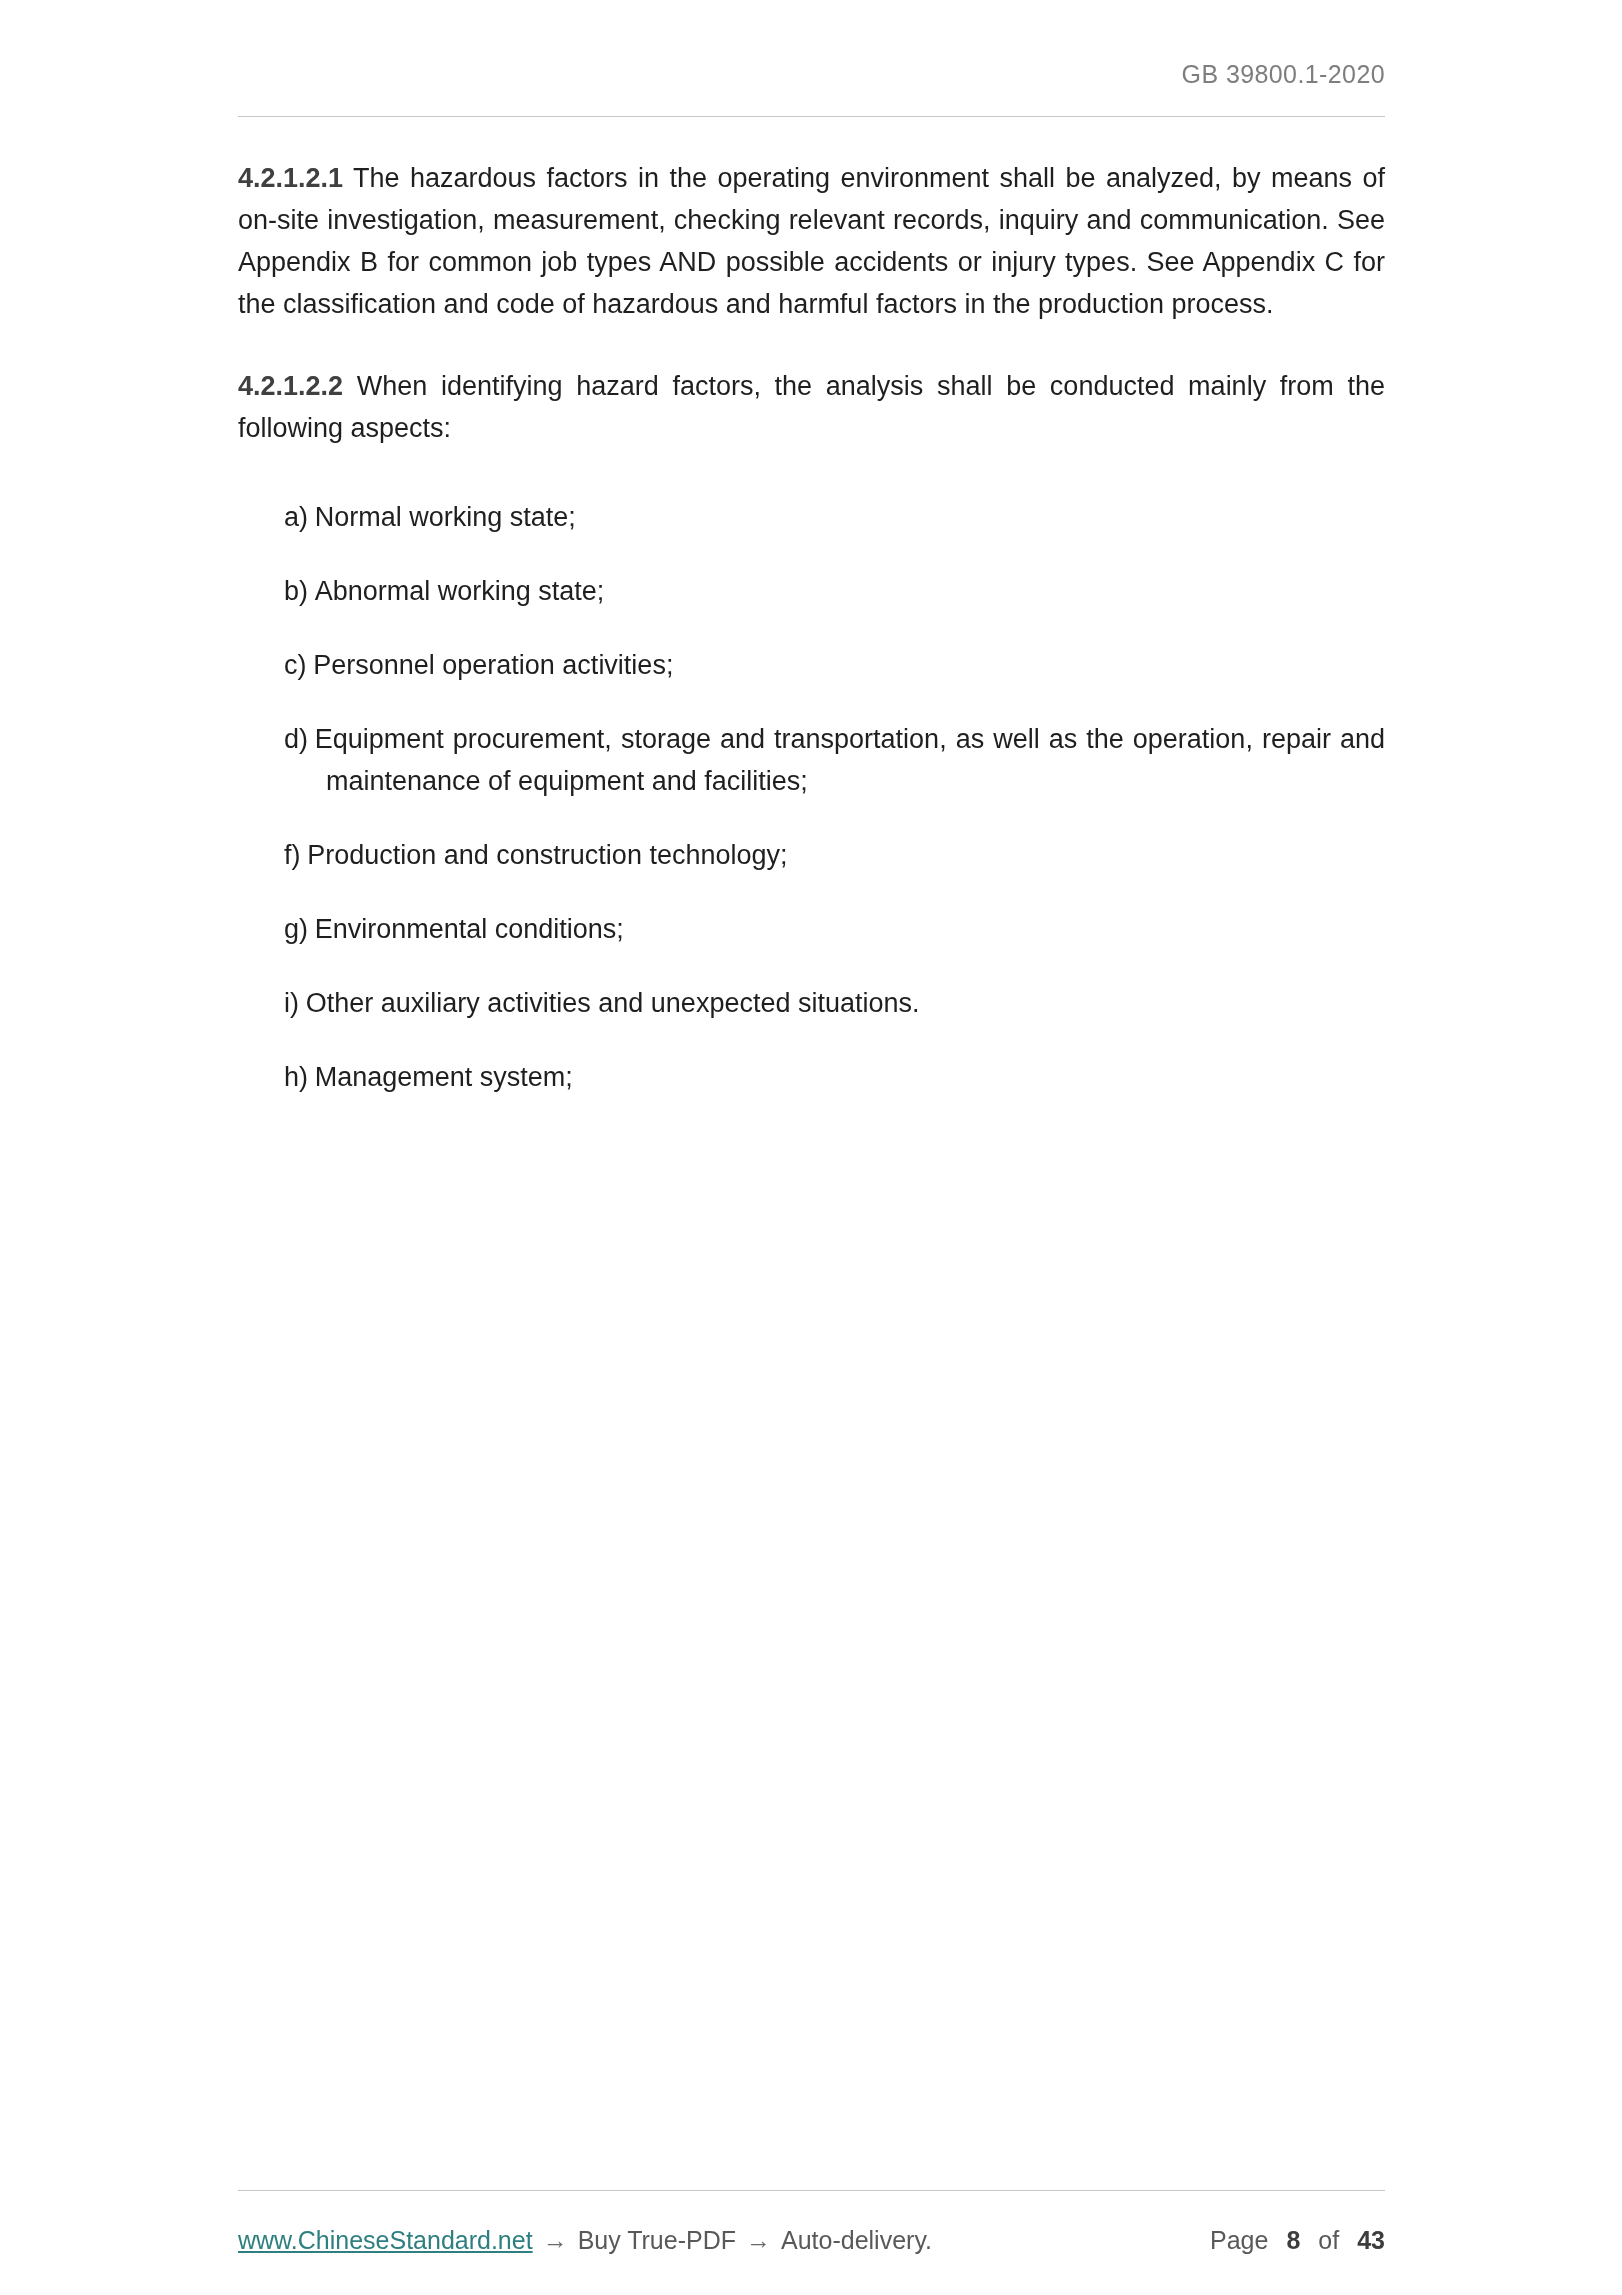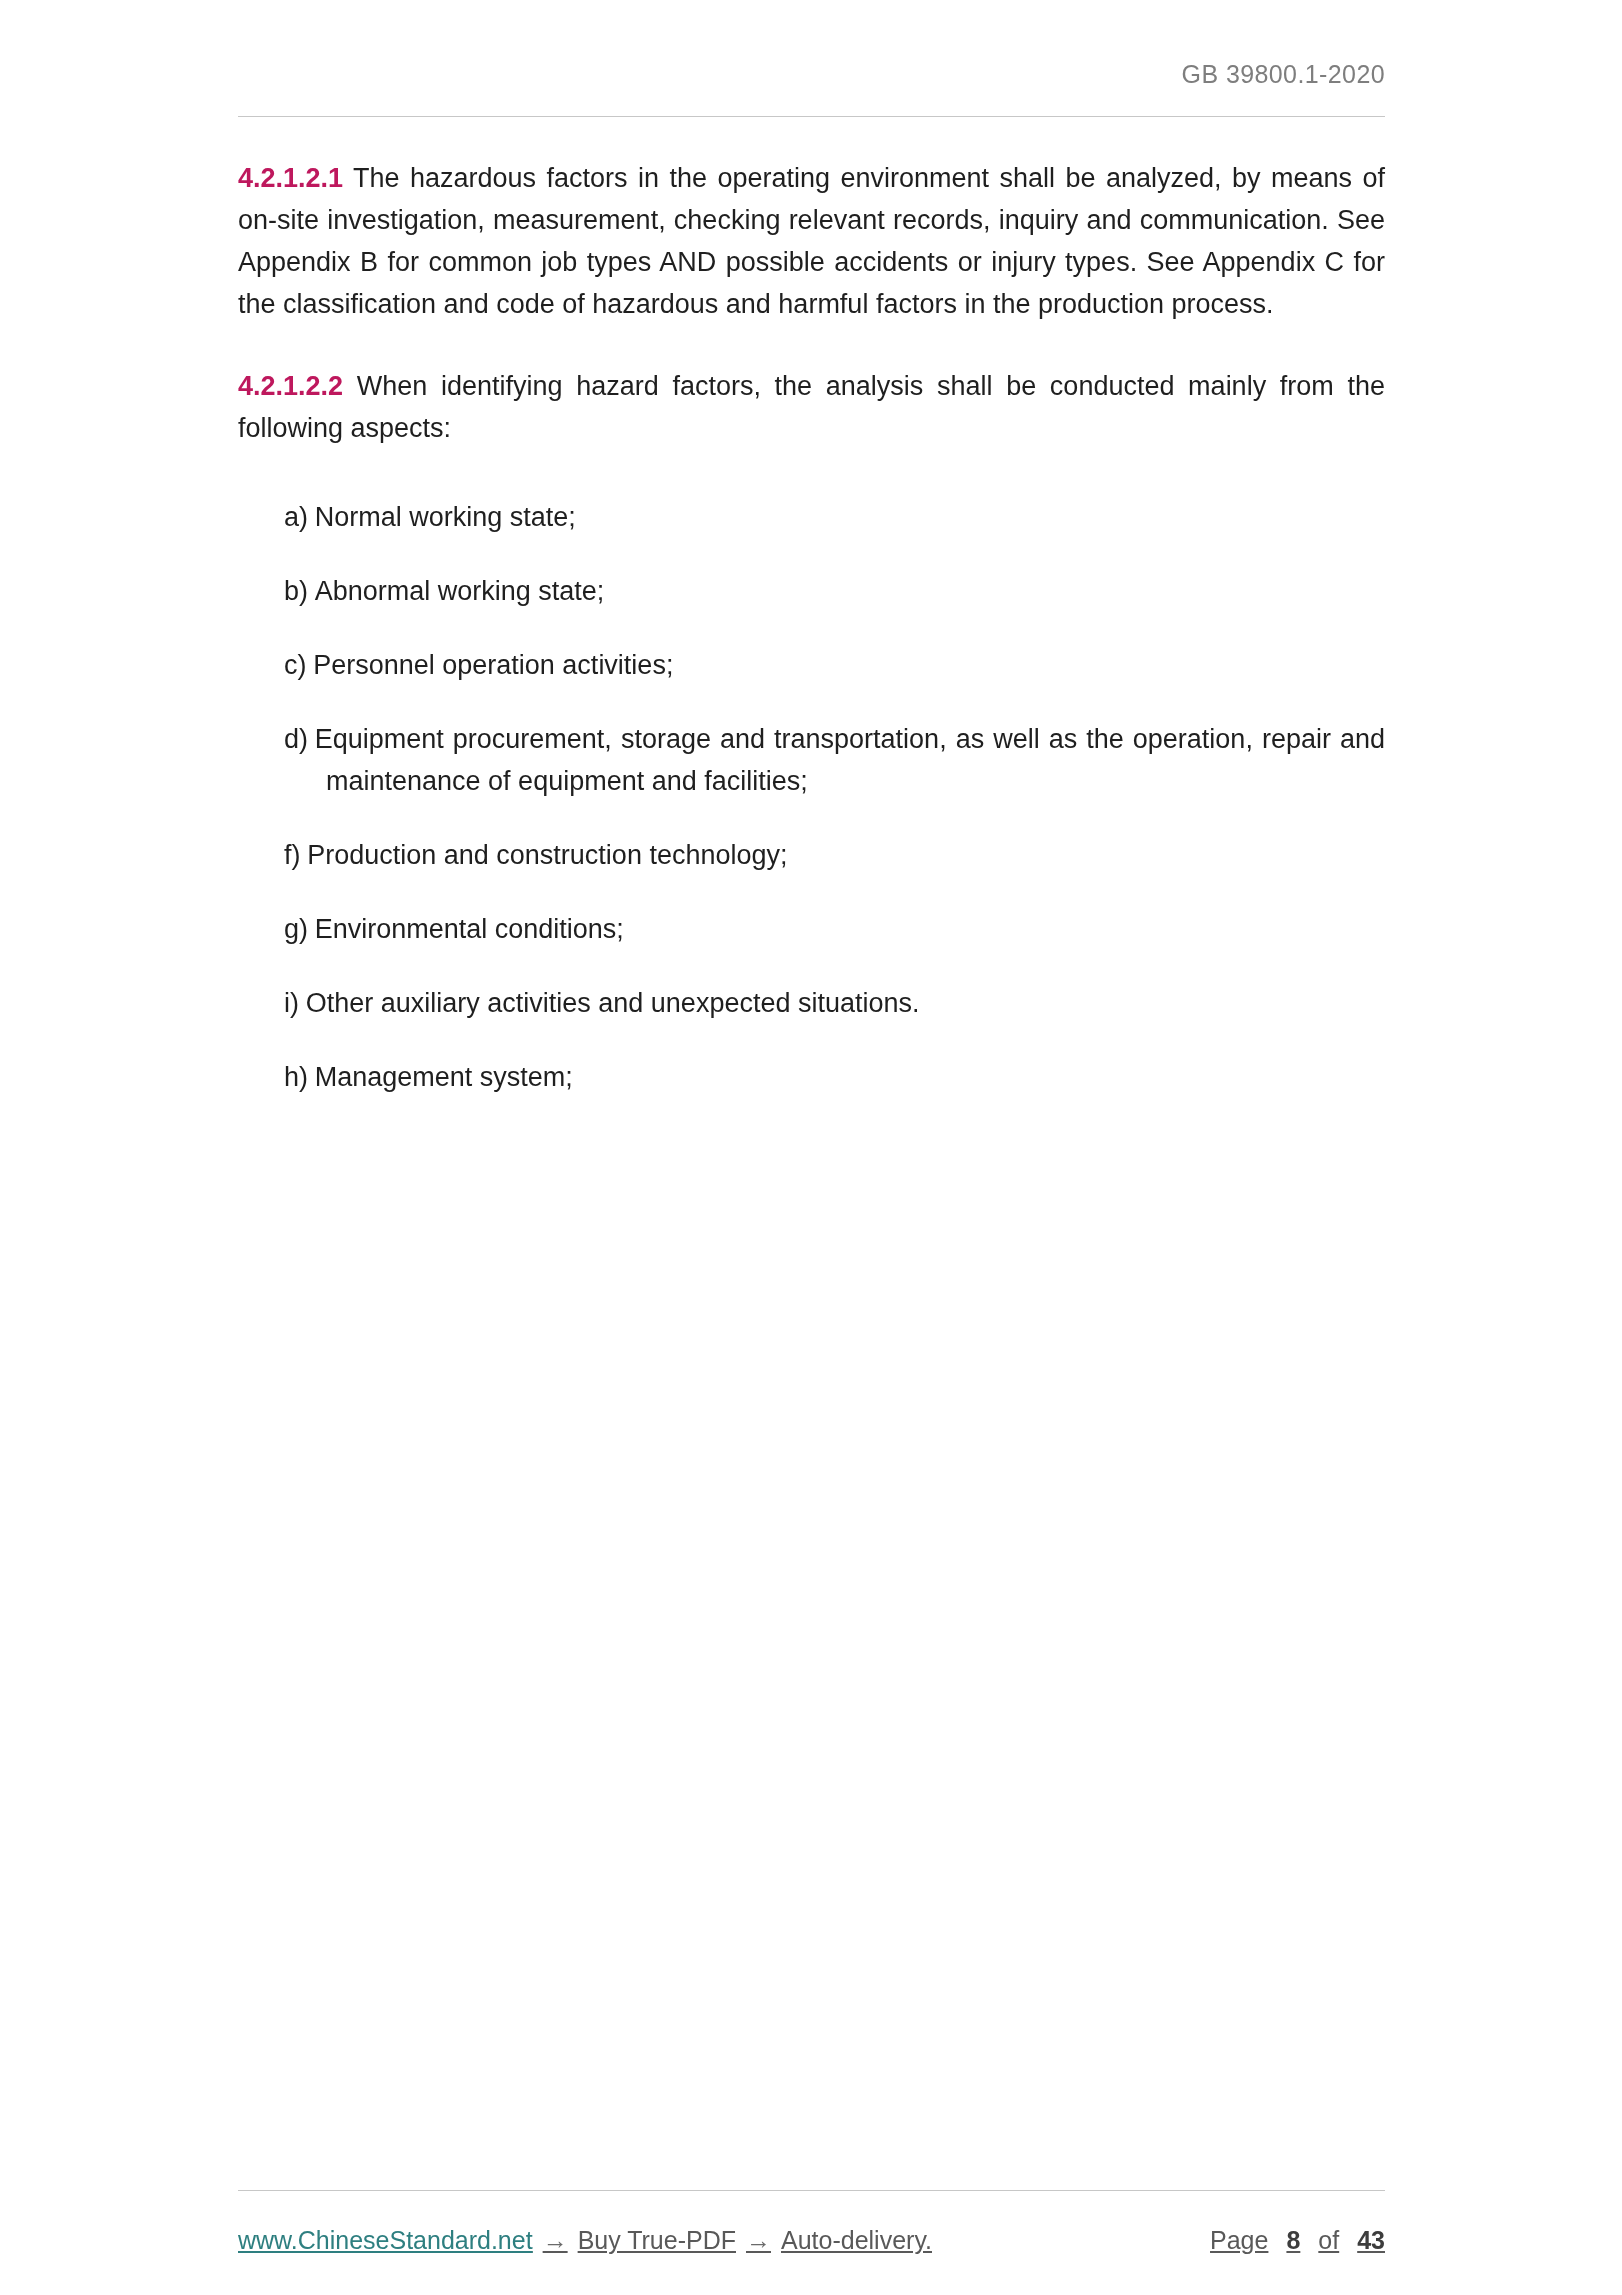"4.2.1.2.1" .para .sec-num { color: #be185d -> #404040 }
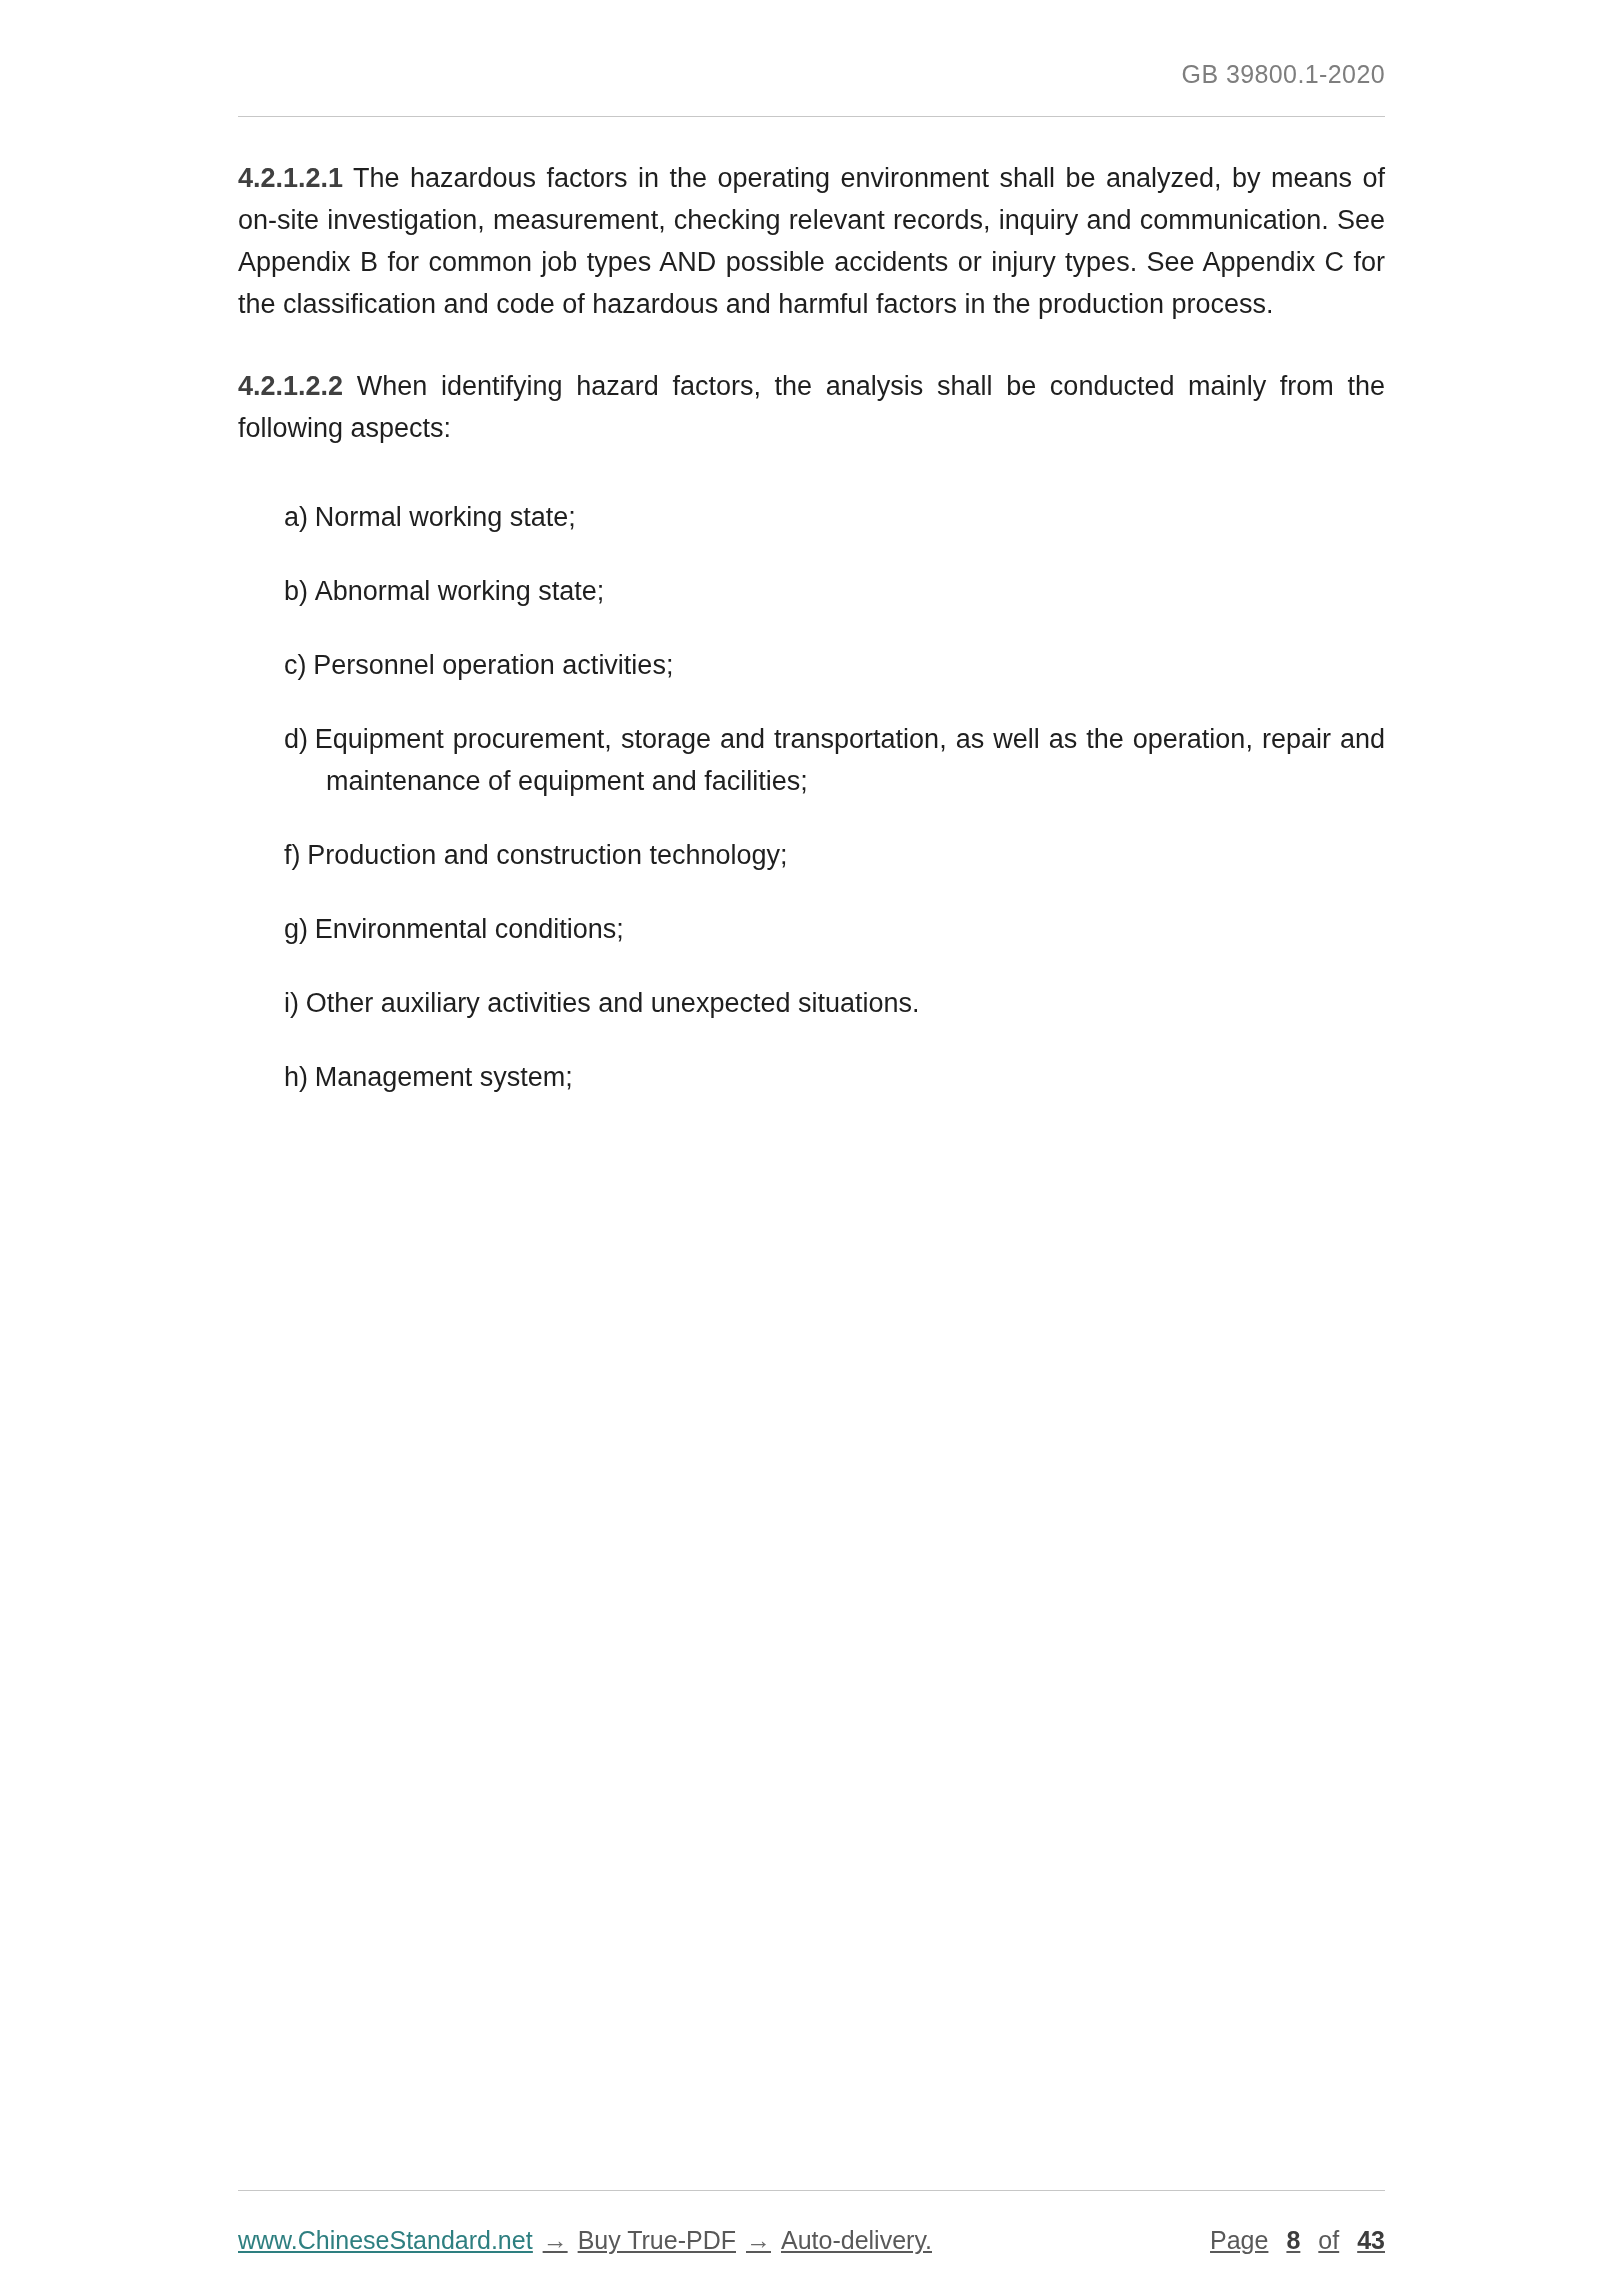"www.ChineseStandard.net" .doc-footer { text-decoration: underline -> none }
